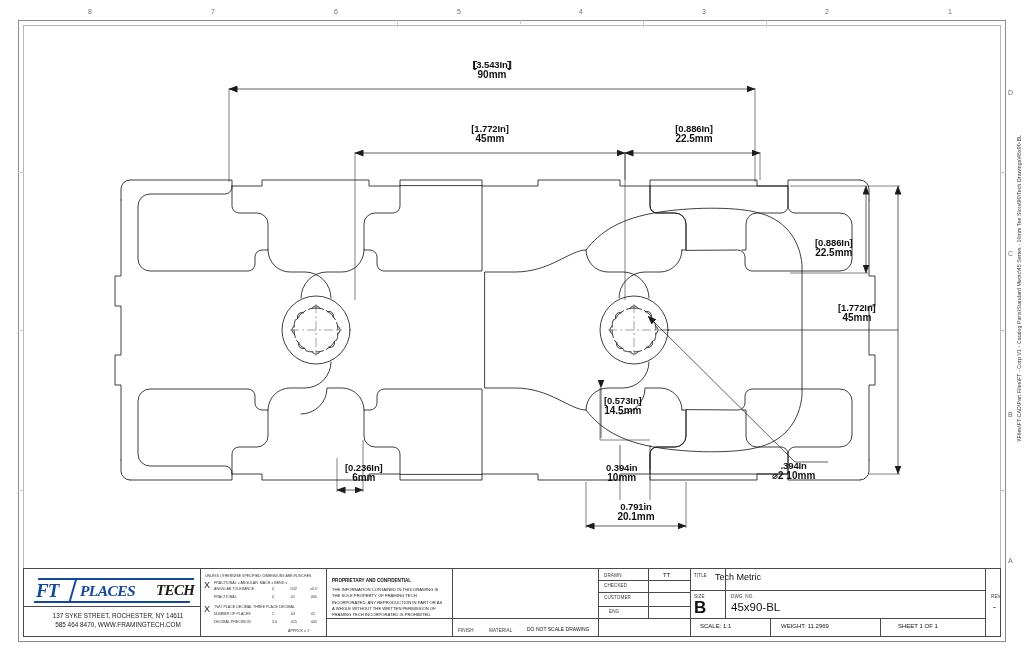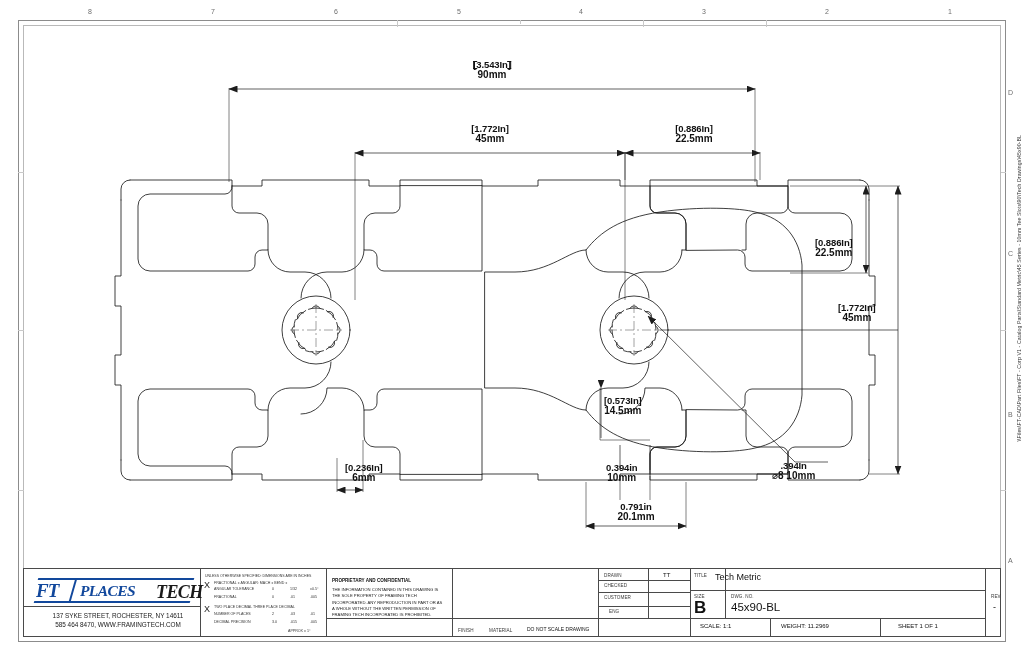"⌀8 10mm" span.mm { text: 8 -> 2 }
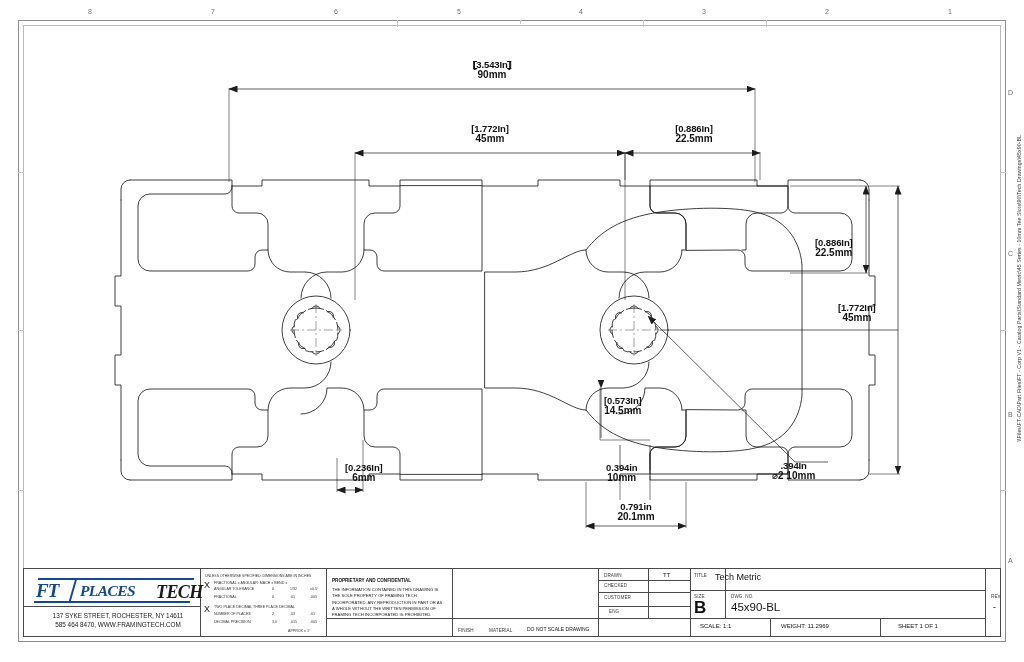"TECH" .logo-tech { font-size: 18px -> 15px }
